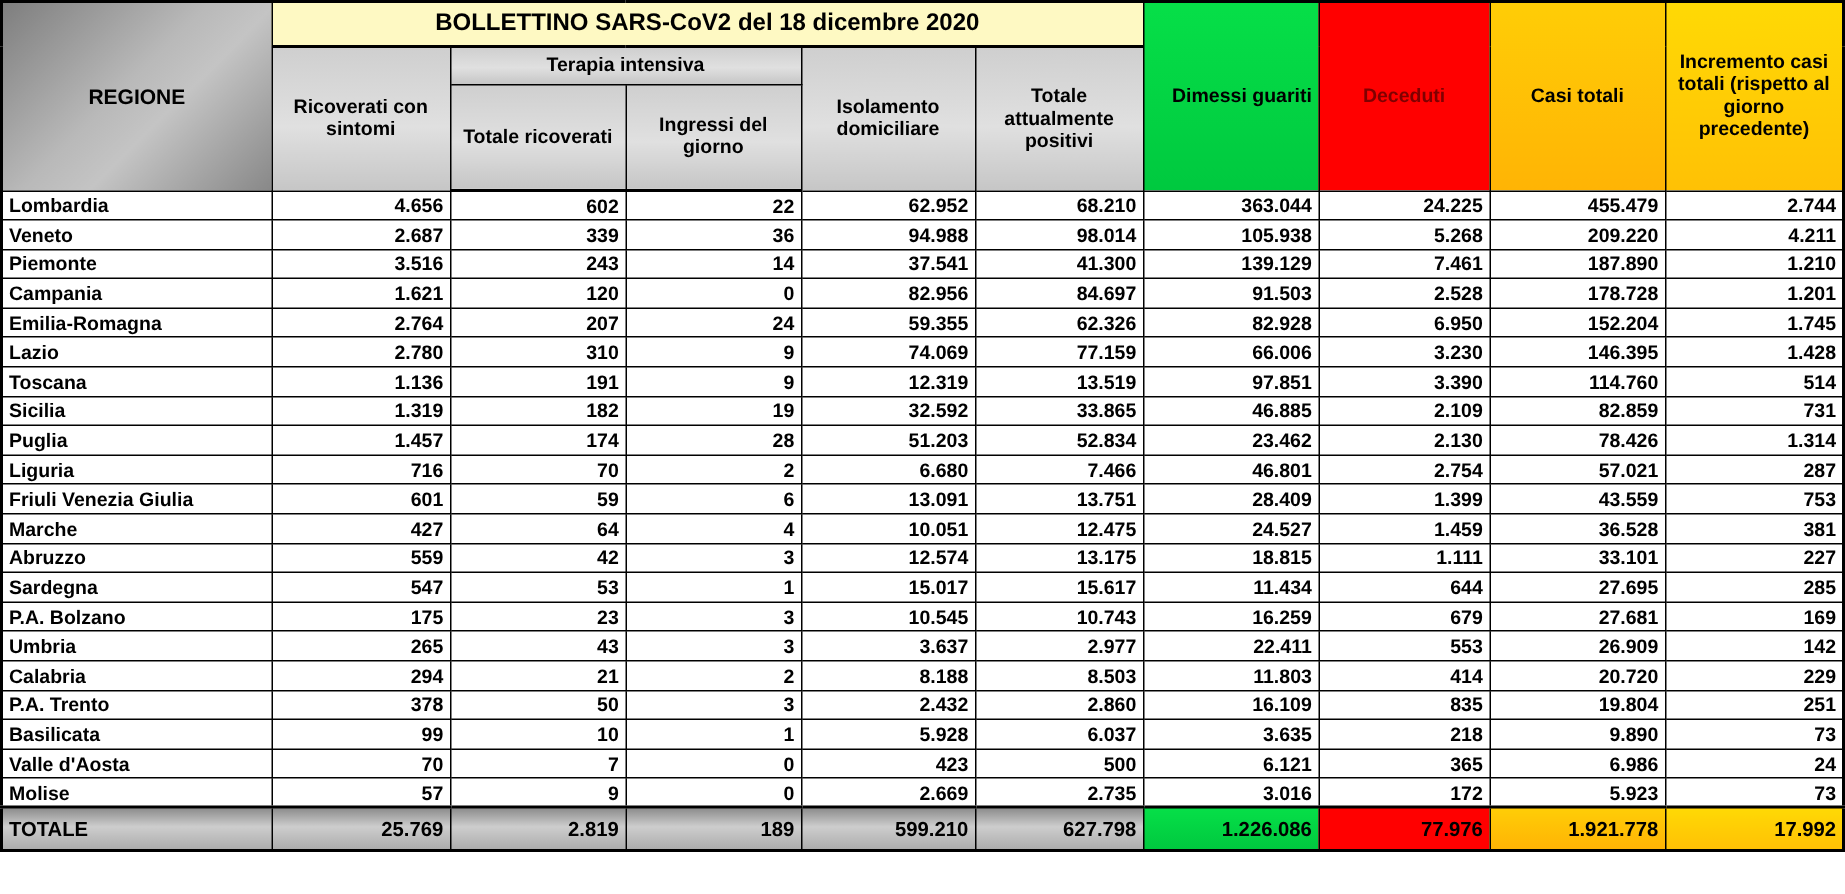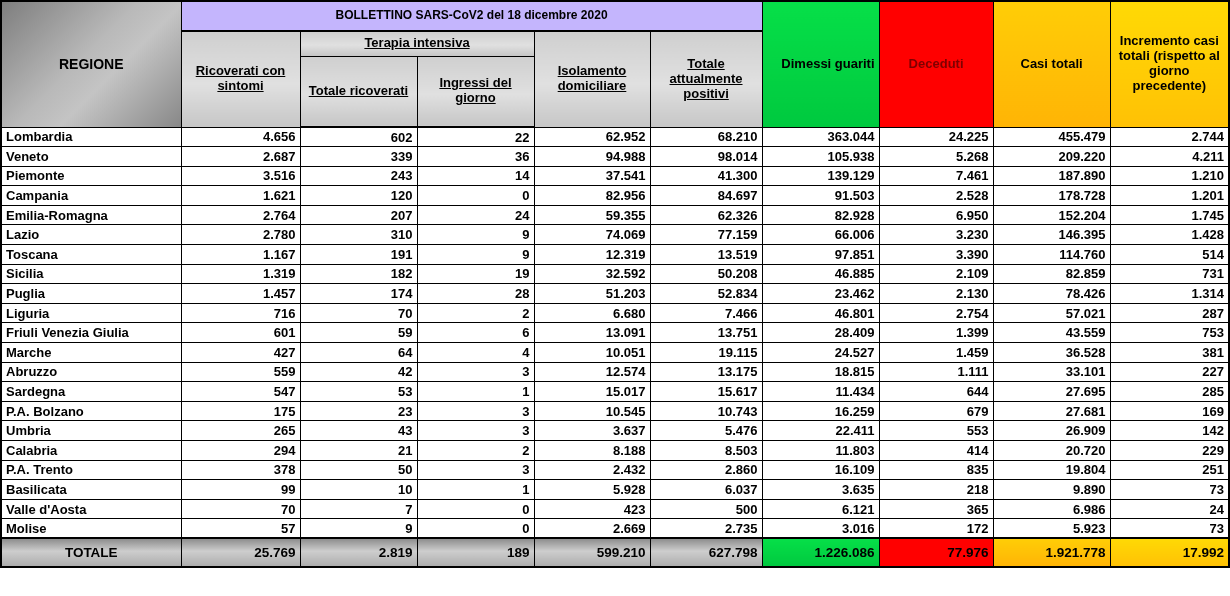"BOLLETTINO SARS-CoV2 del 18 dicembre" .title-cell { background: #c4b5fd -> #fef9c3; font-size: 12px -> 16px }
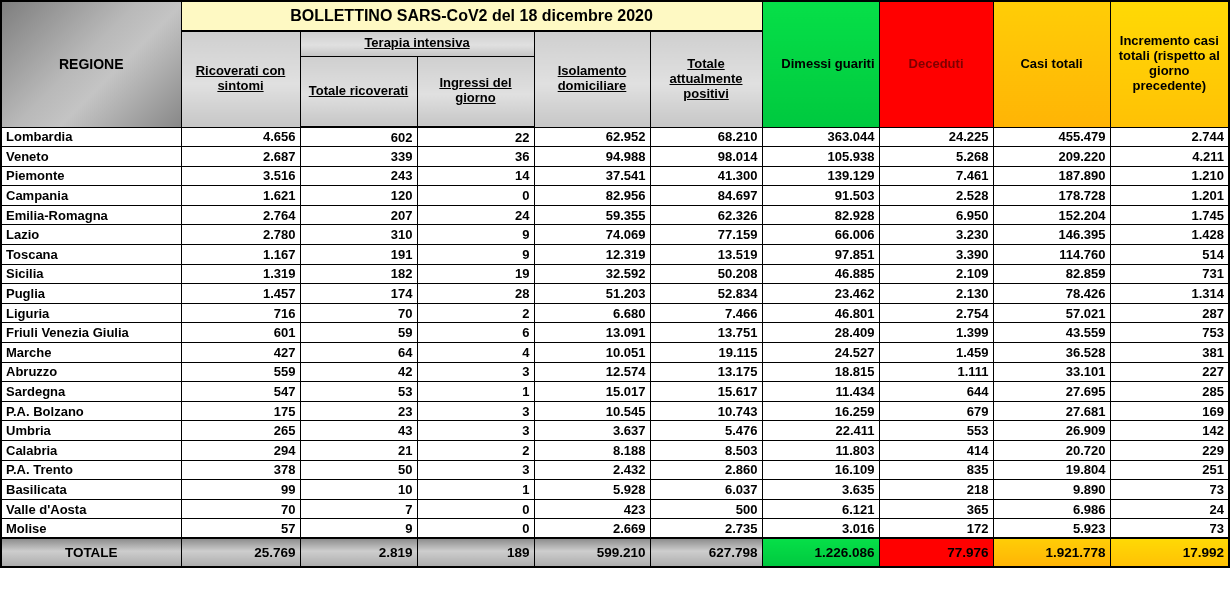"Terapia intensiva" .gray-light { text-decoration: underline -> none }
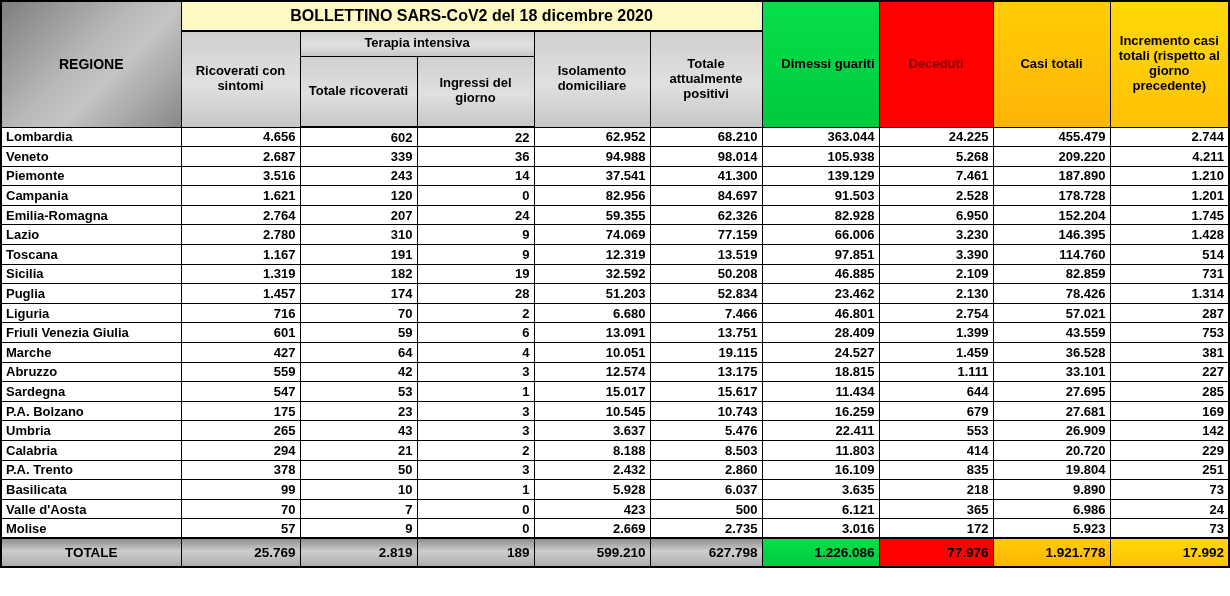"1.167" td.num { text: 1.167 -> 1.136 }
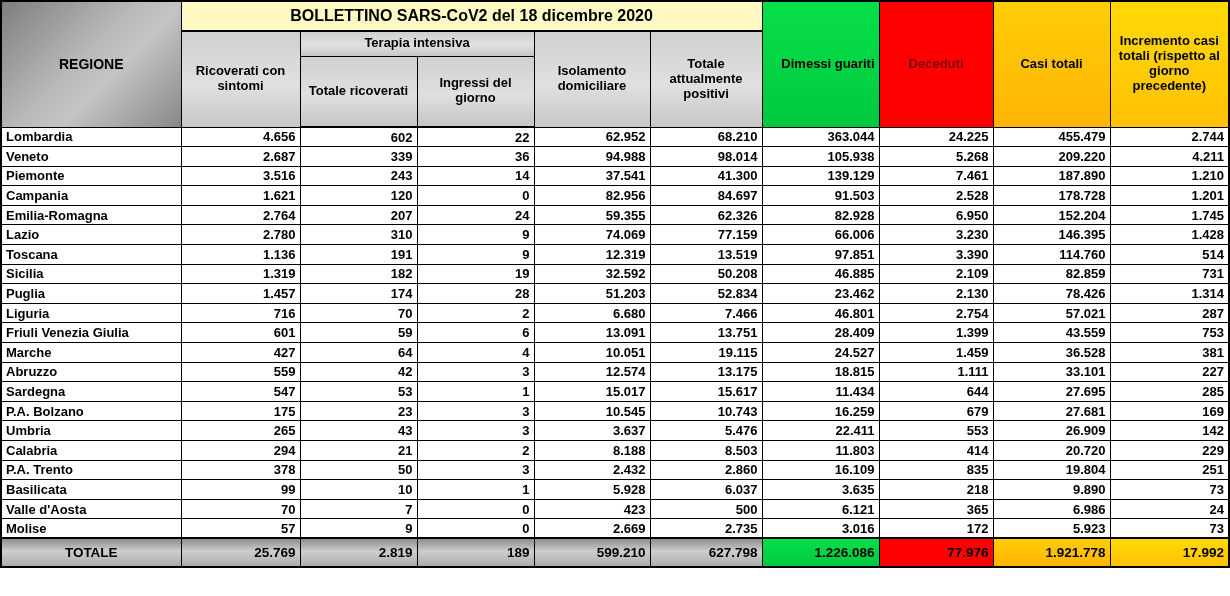"50.208" td.num { text: 50.208 -> 33.865 }
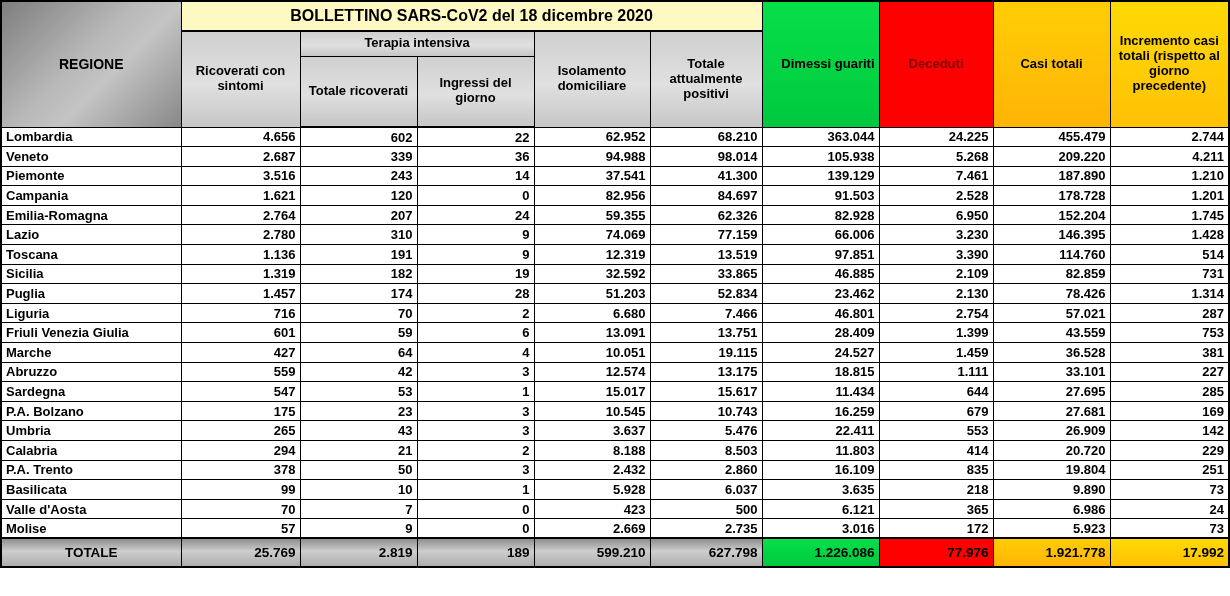"19.115" td.num { text: 19.115 -> 12.475 }
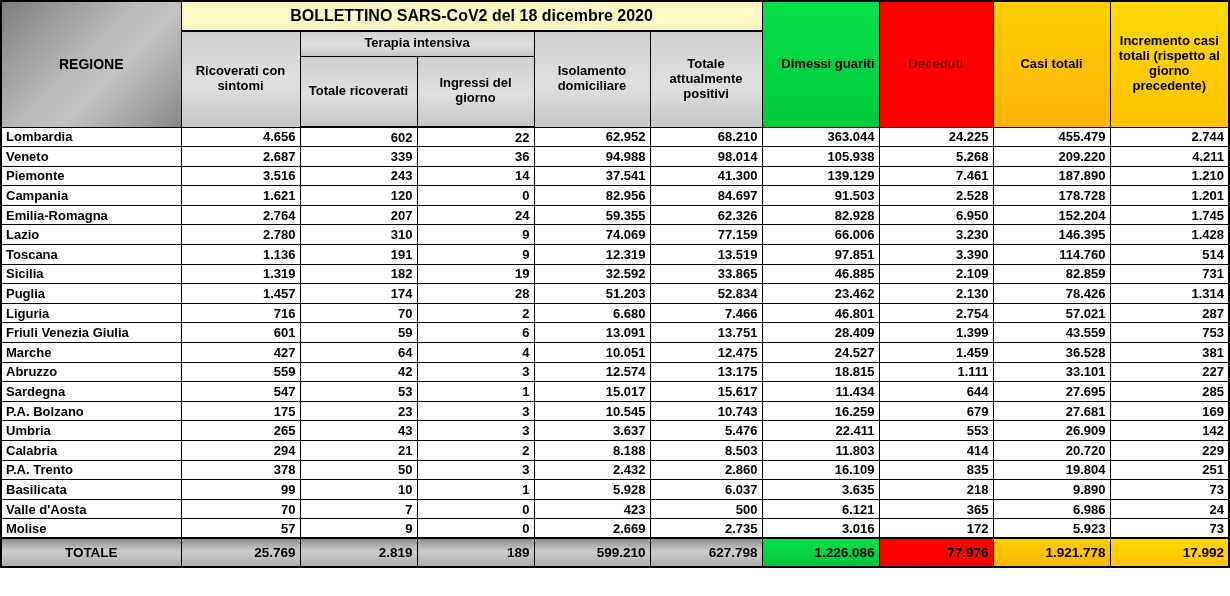"5.476" td.num { text: 5.476 -> 2.977 }
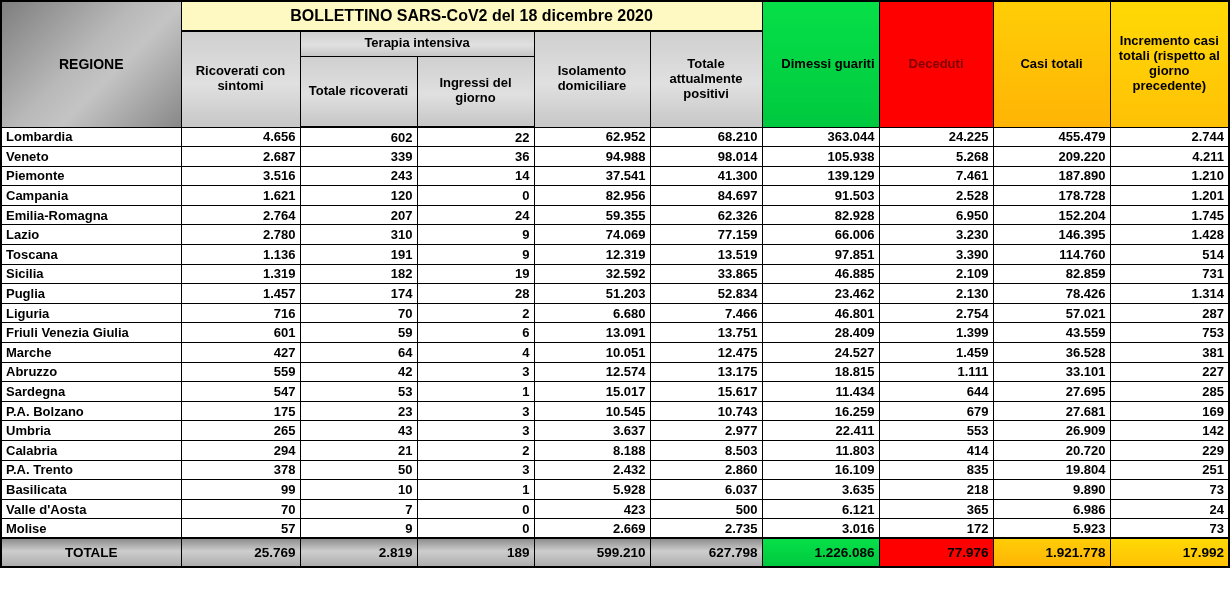"TOTALE" .total-label { text-align: center -> left }
